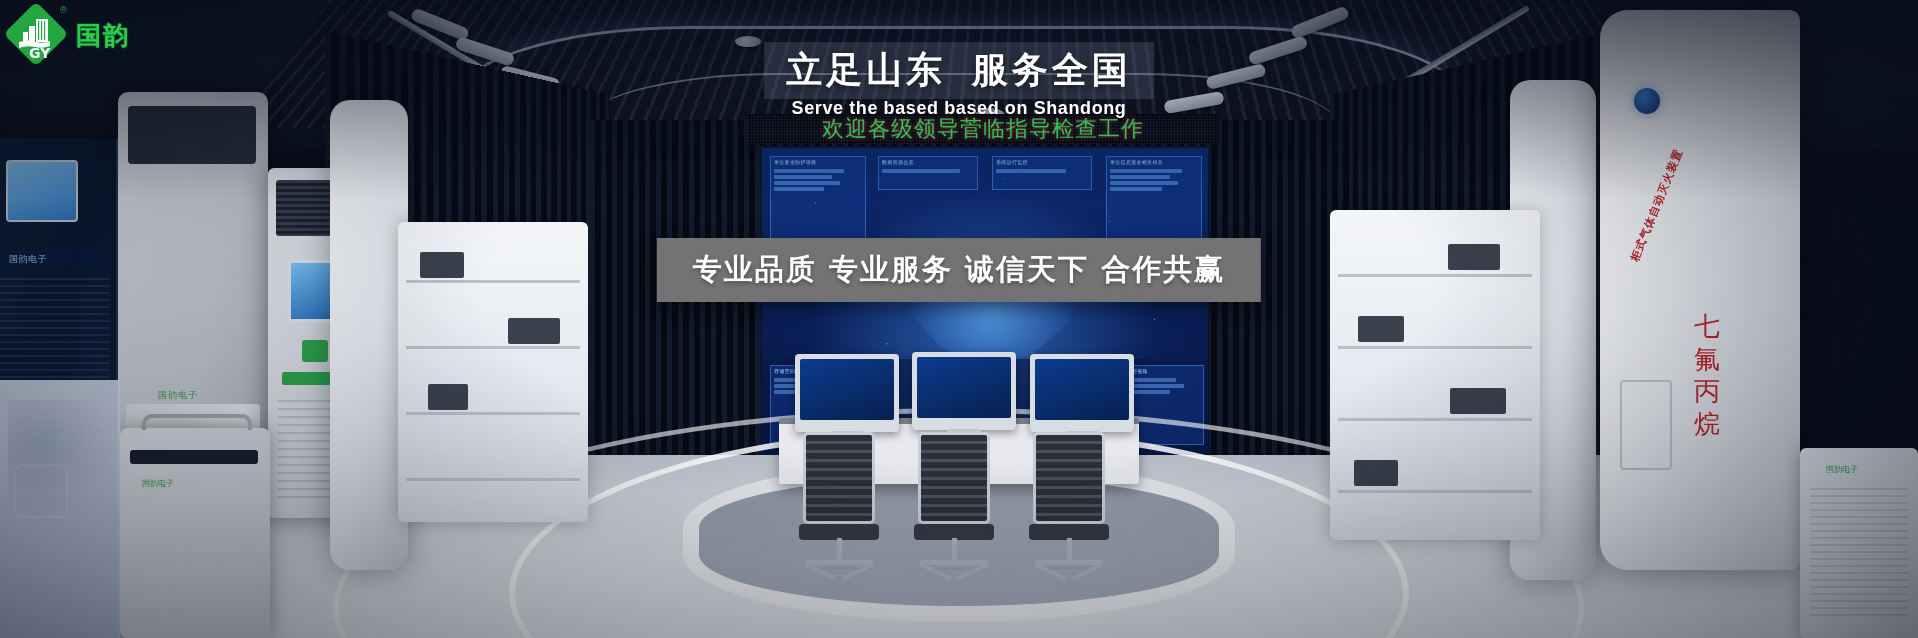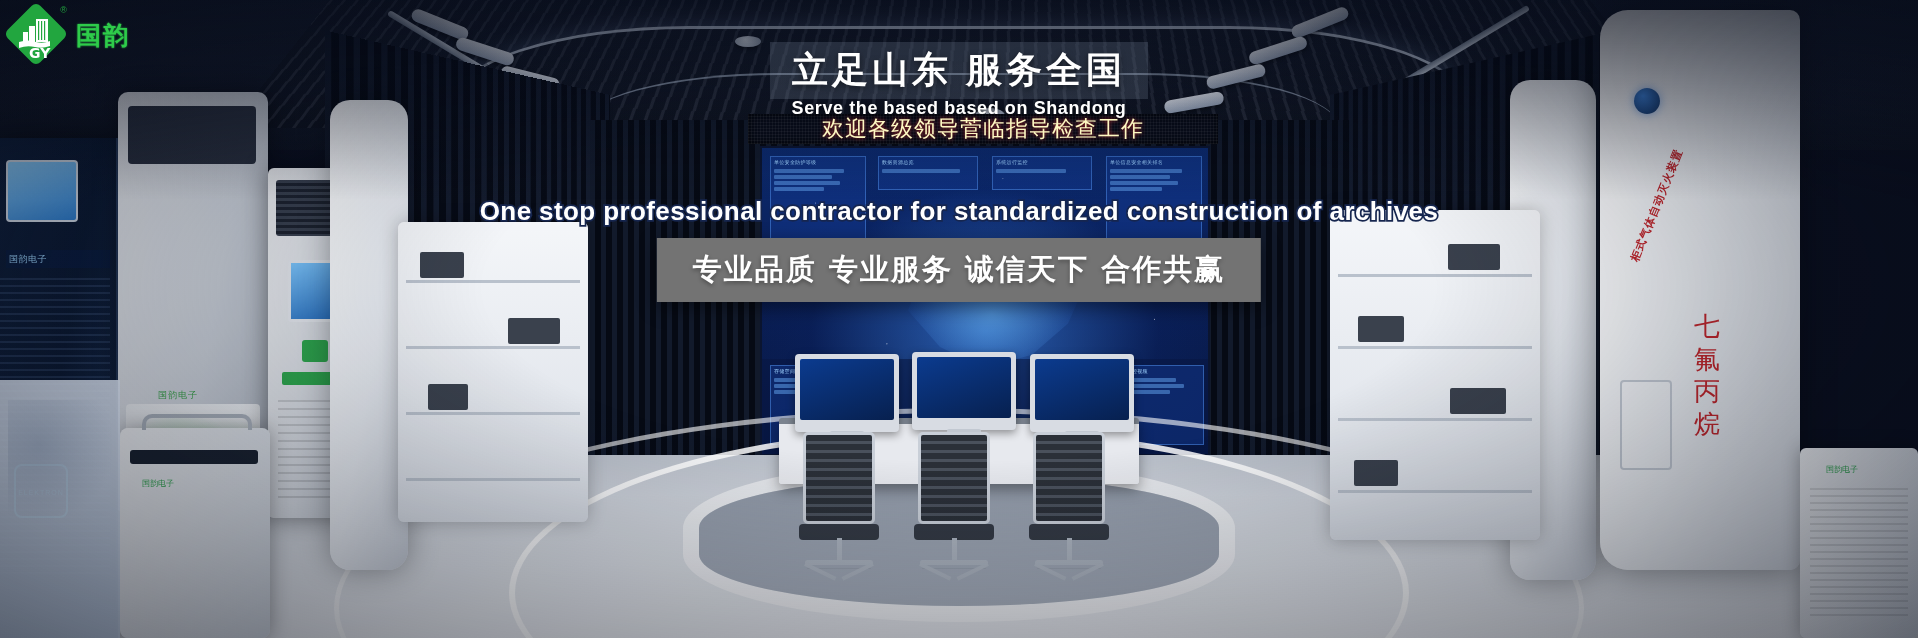"立足山东 服务全国" .kicker { font-family: Liberation Sans, sans-serif -> Liberation Mono, monospace }
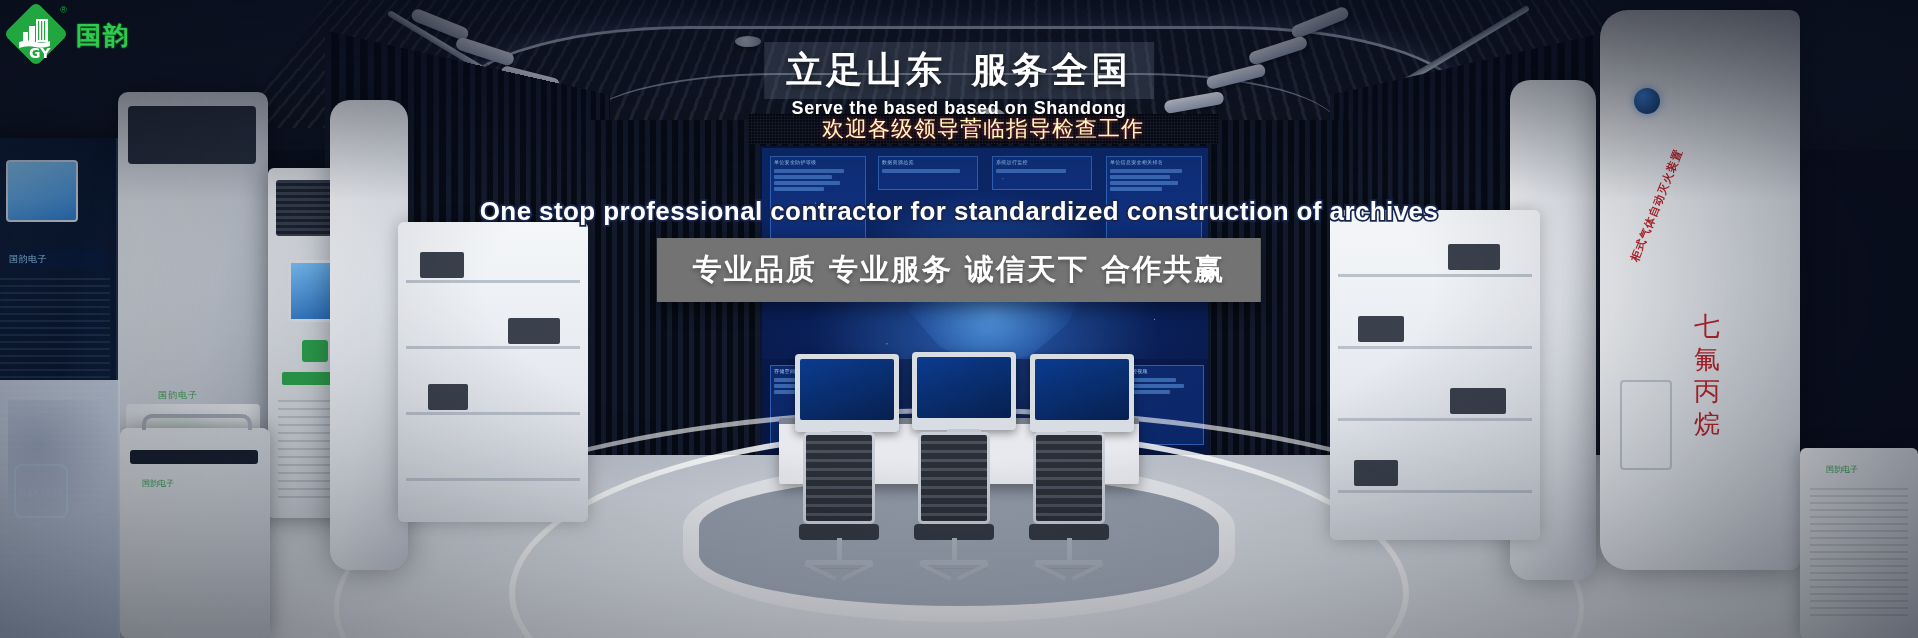"欢迎各级领导菅临指导检查工作" div.led-text { color: #fef9c3 -> #22c55e }
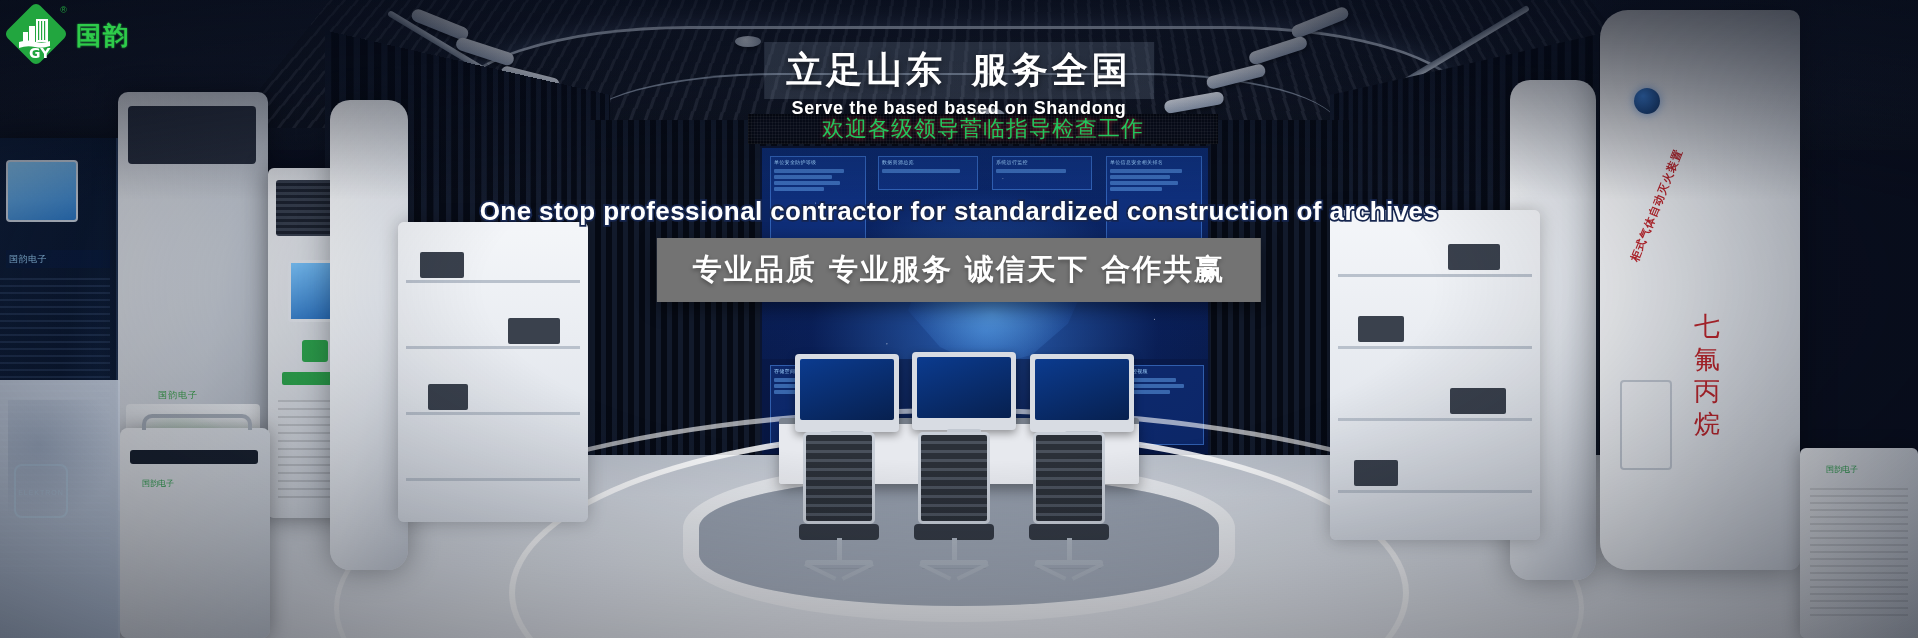"One stop professional contractor for" div.subhead { html: <div>One stop professional contractor for standardized construction of archives</div> -> none }
